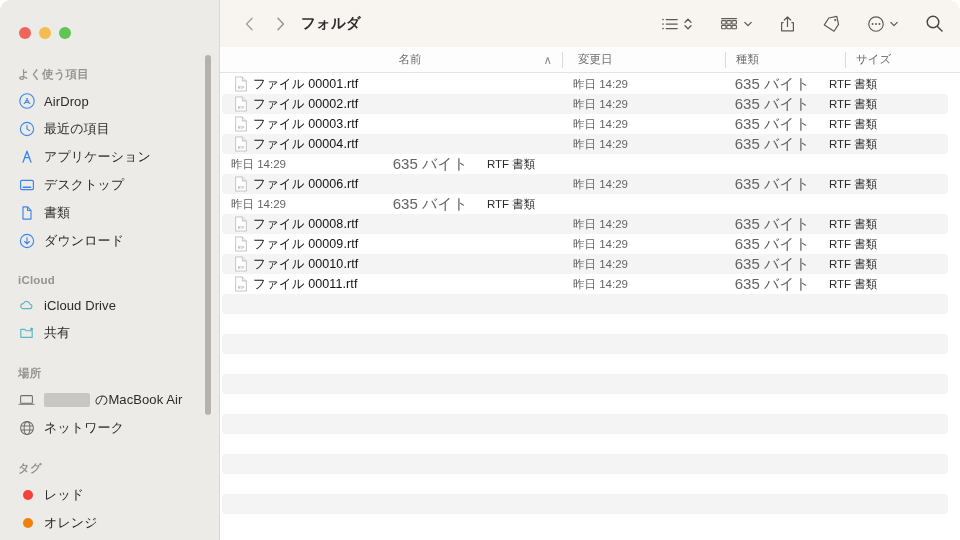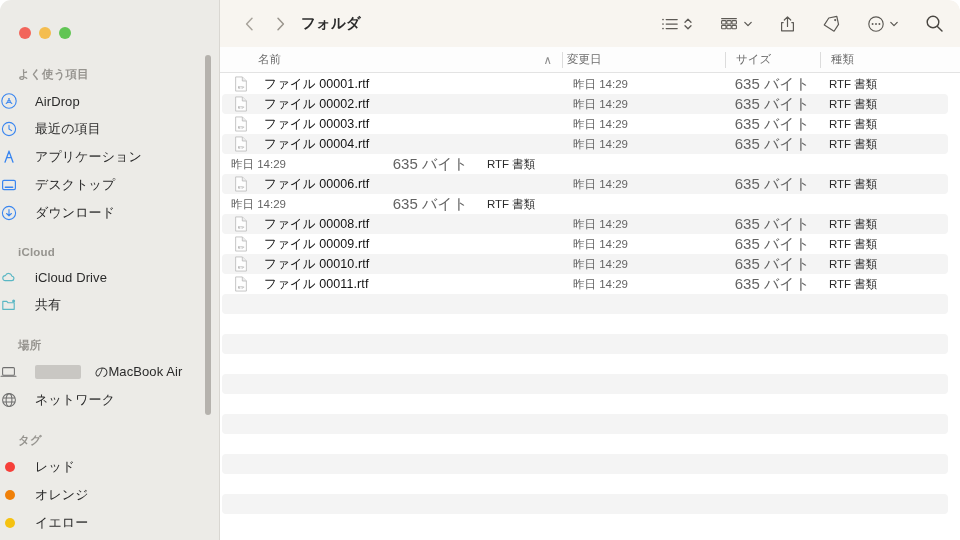"名前" .col-name { justify-content: none -> center }
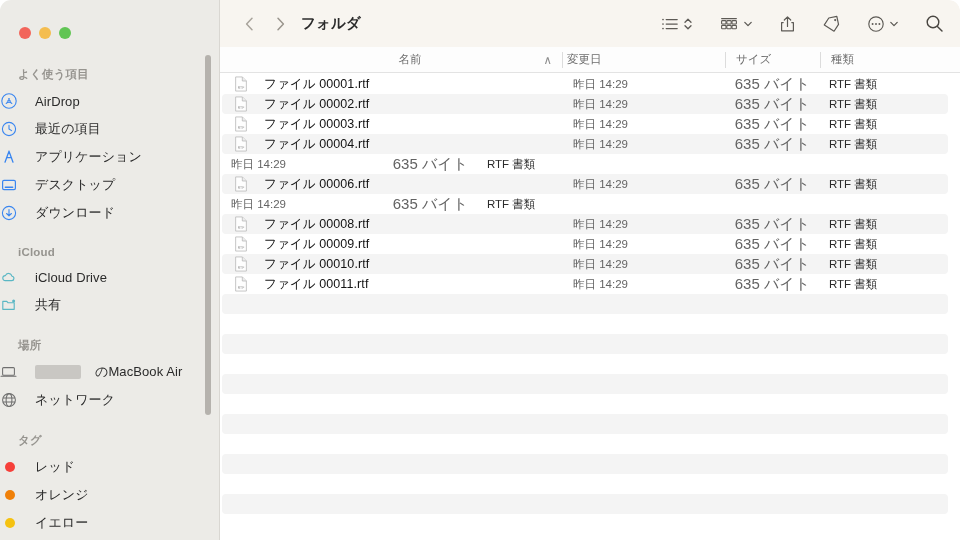"変更日" .col-date { padding-left: 5px -> 16px }
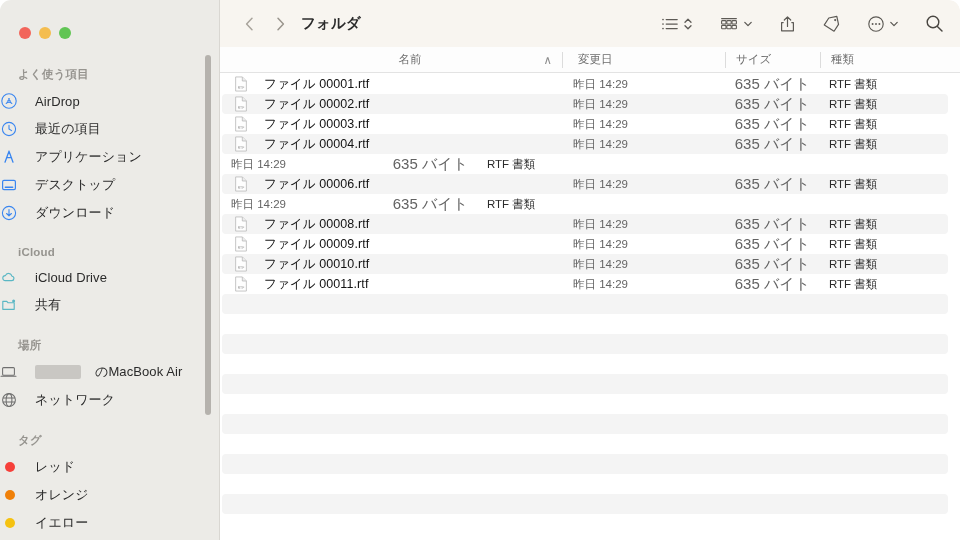"サイズ" div.col { order: before "種類" -> after "種類" }
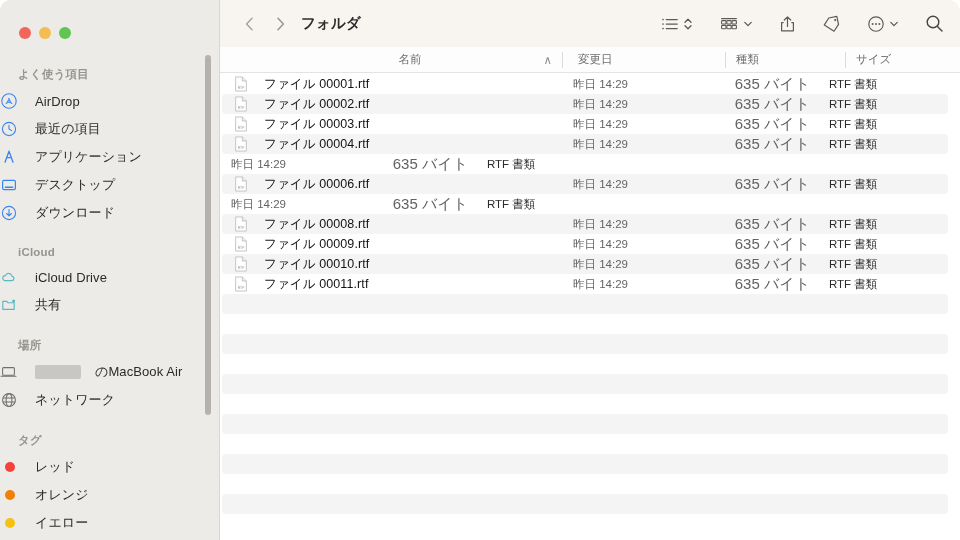"ファイル 00001.rtf" .cell-name { gap: 16px -> 5px }
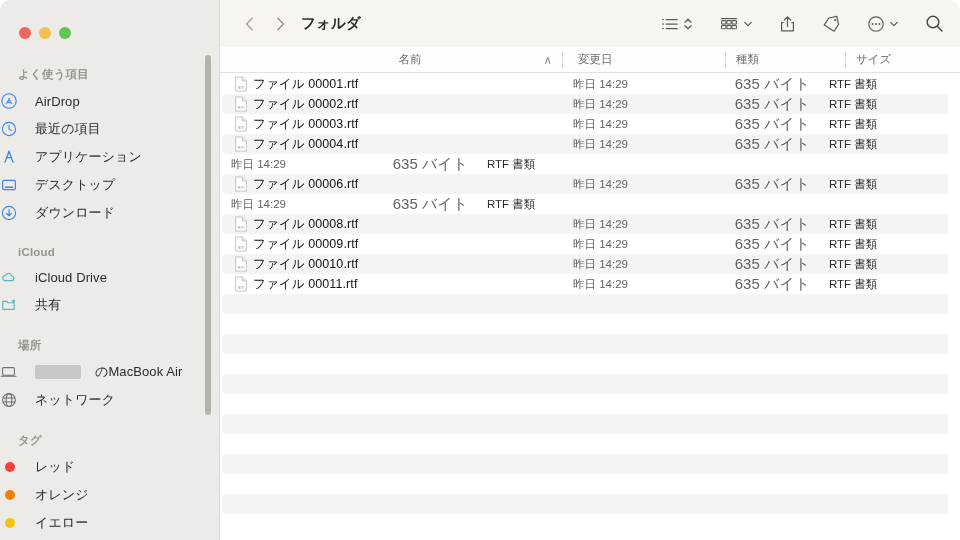"AirDrop" .sb-item { gap: 18px -> 9px; padding-left: none -> 18px }
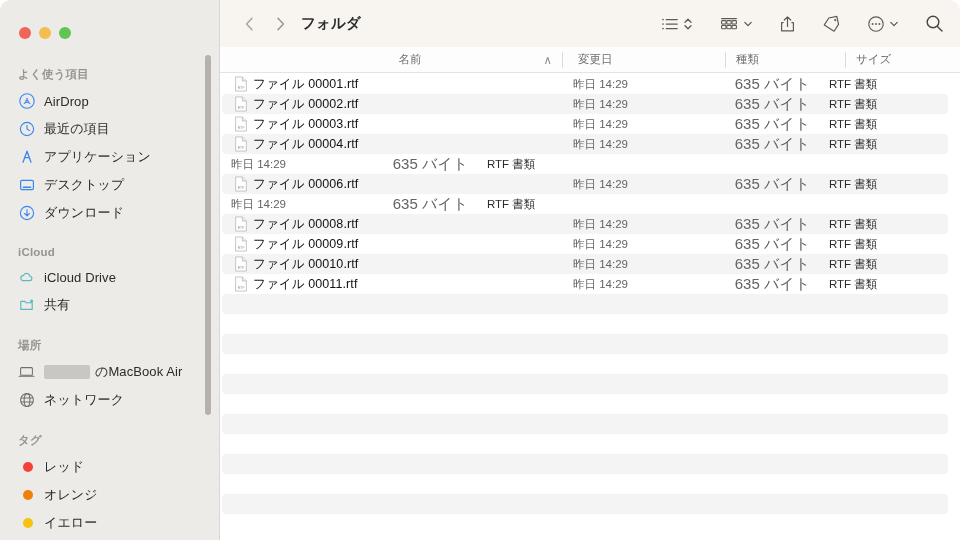"書類" div.sb-item { html: none -> <div> <span> <svg> <path></path> <path></path> </svg> </span> <span>書類</span> </div> }
